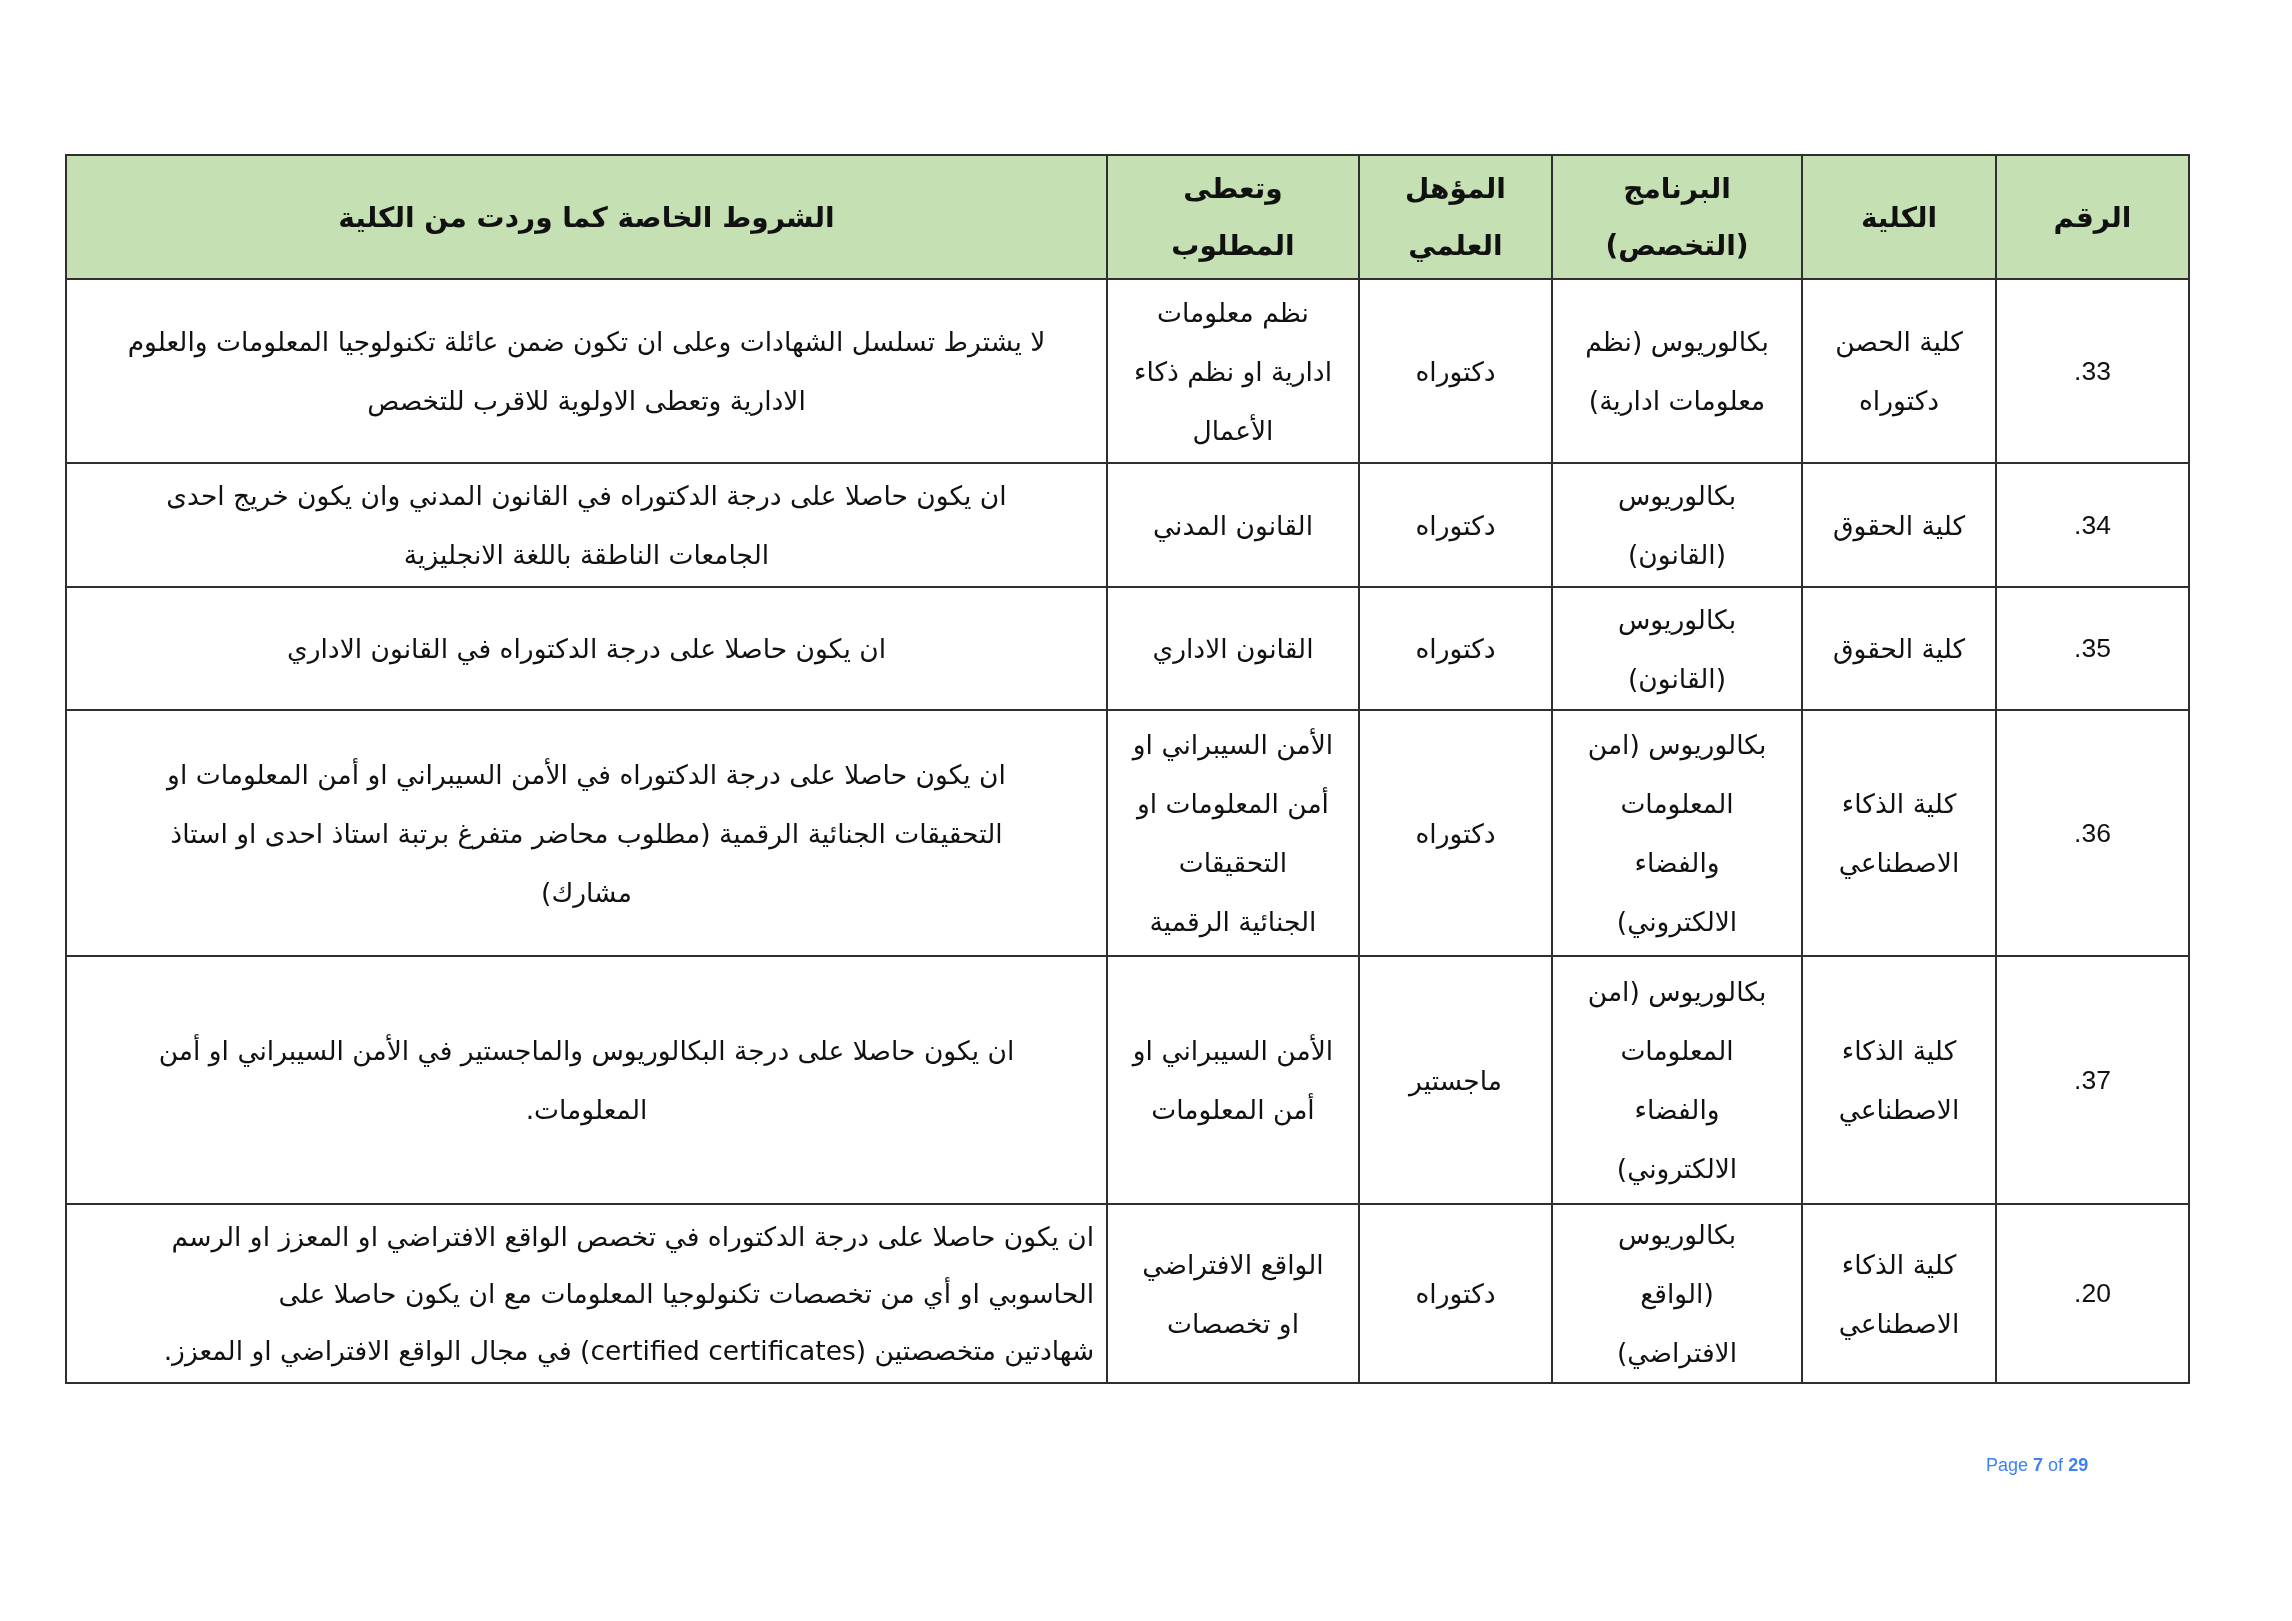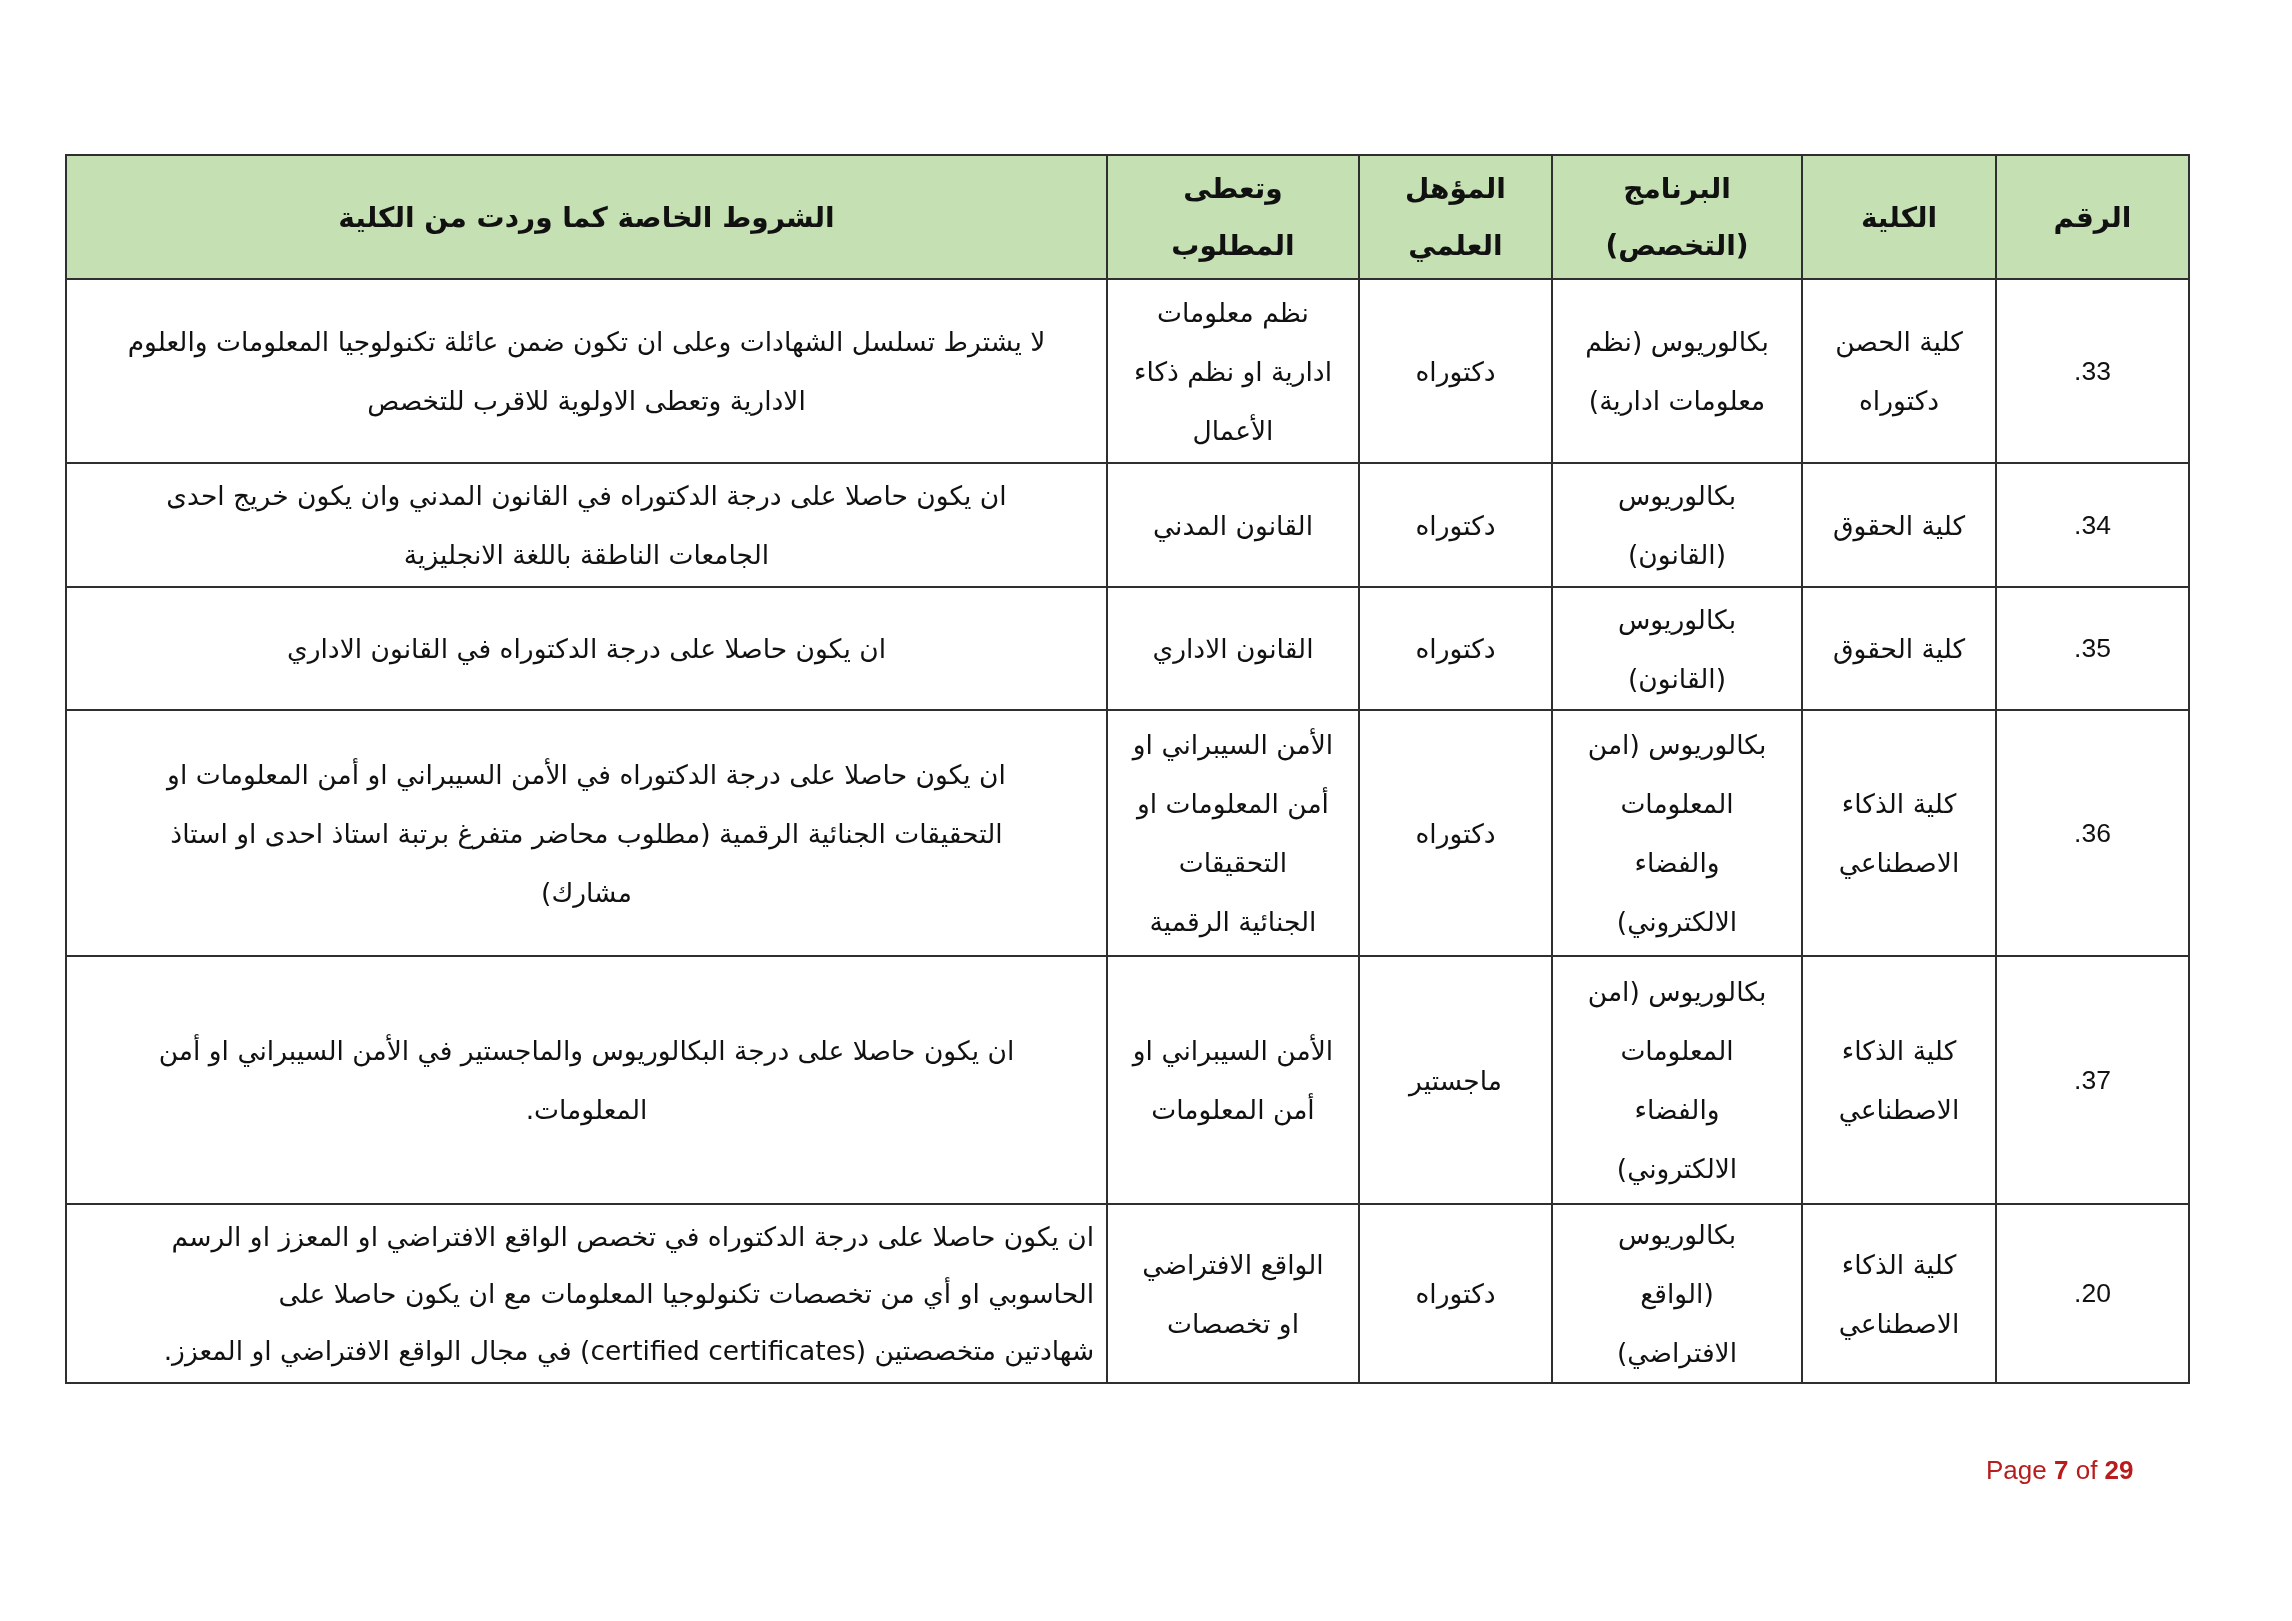"Page 7 of 29" .footer { color: #b91c1c -> #3b82f6; font-size: 26px -> 18px }
